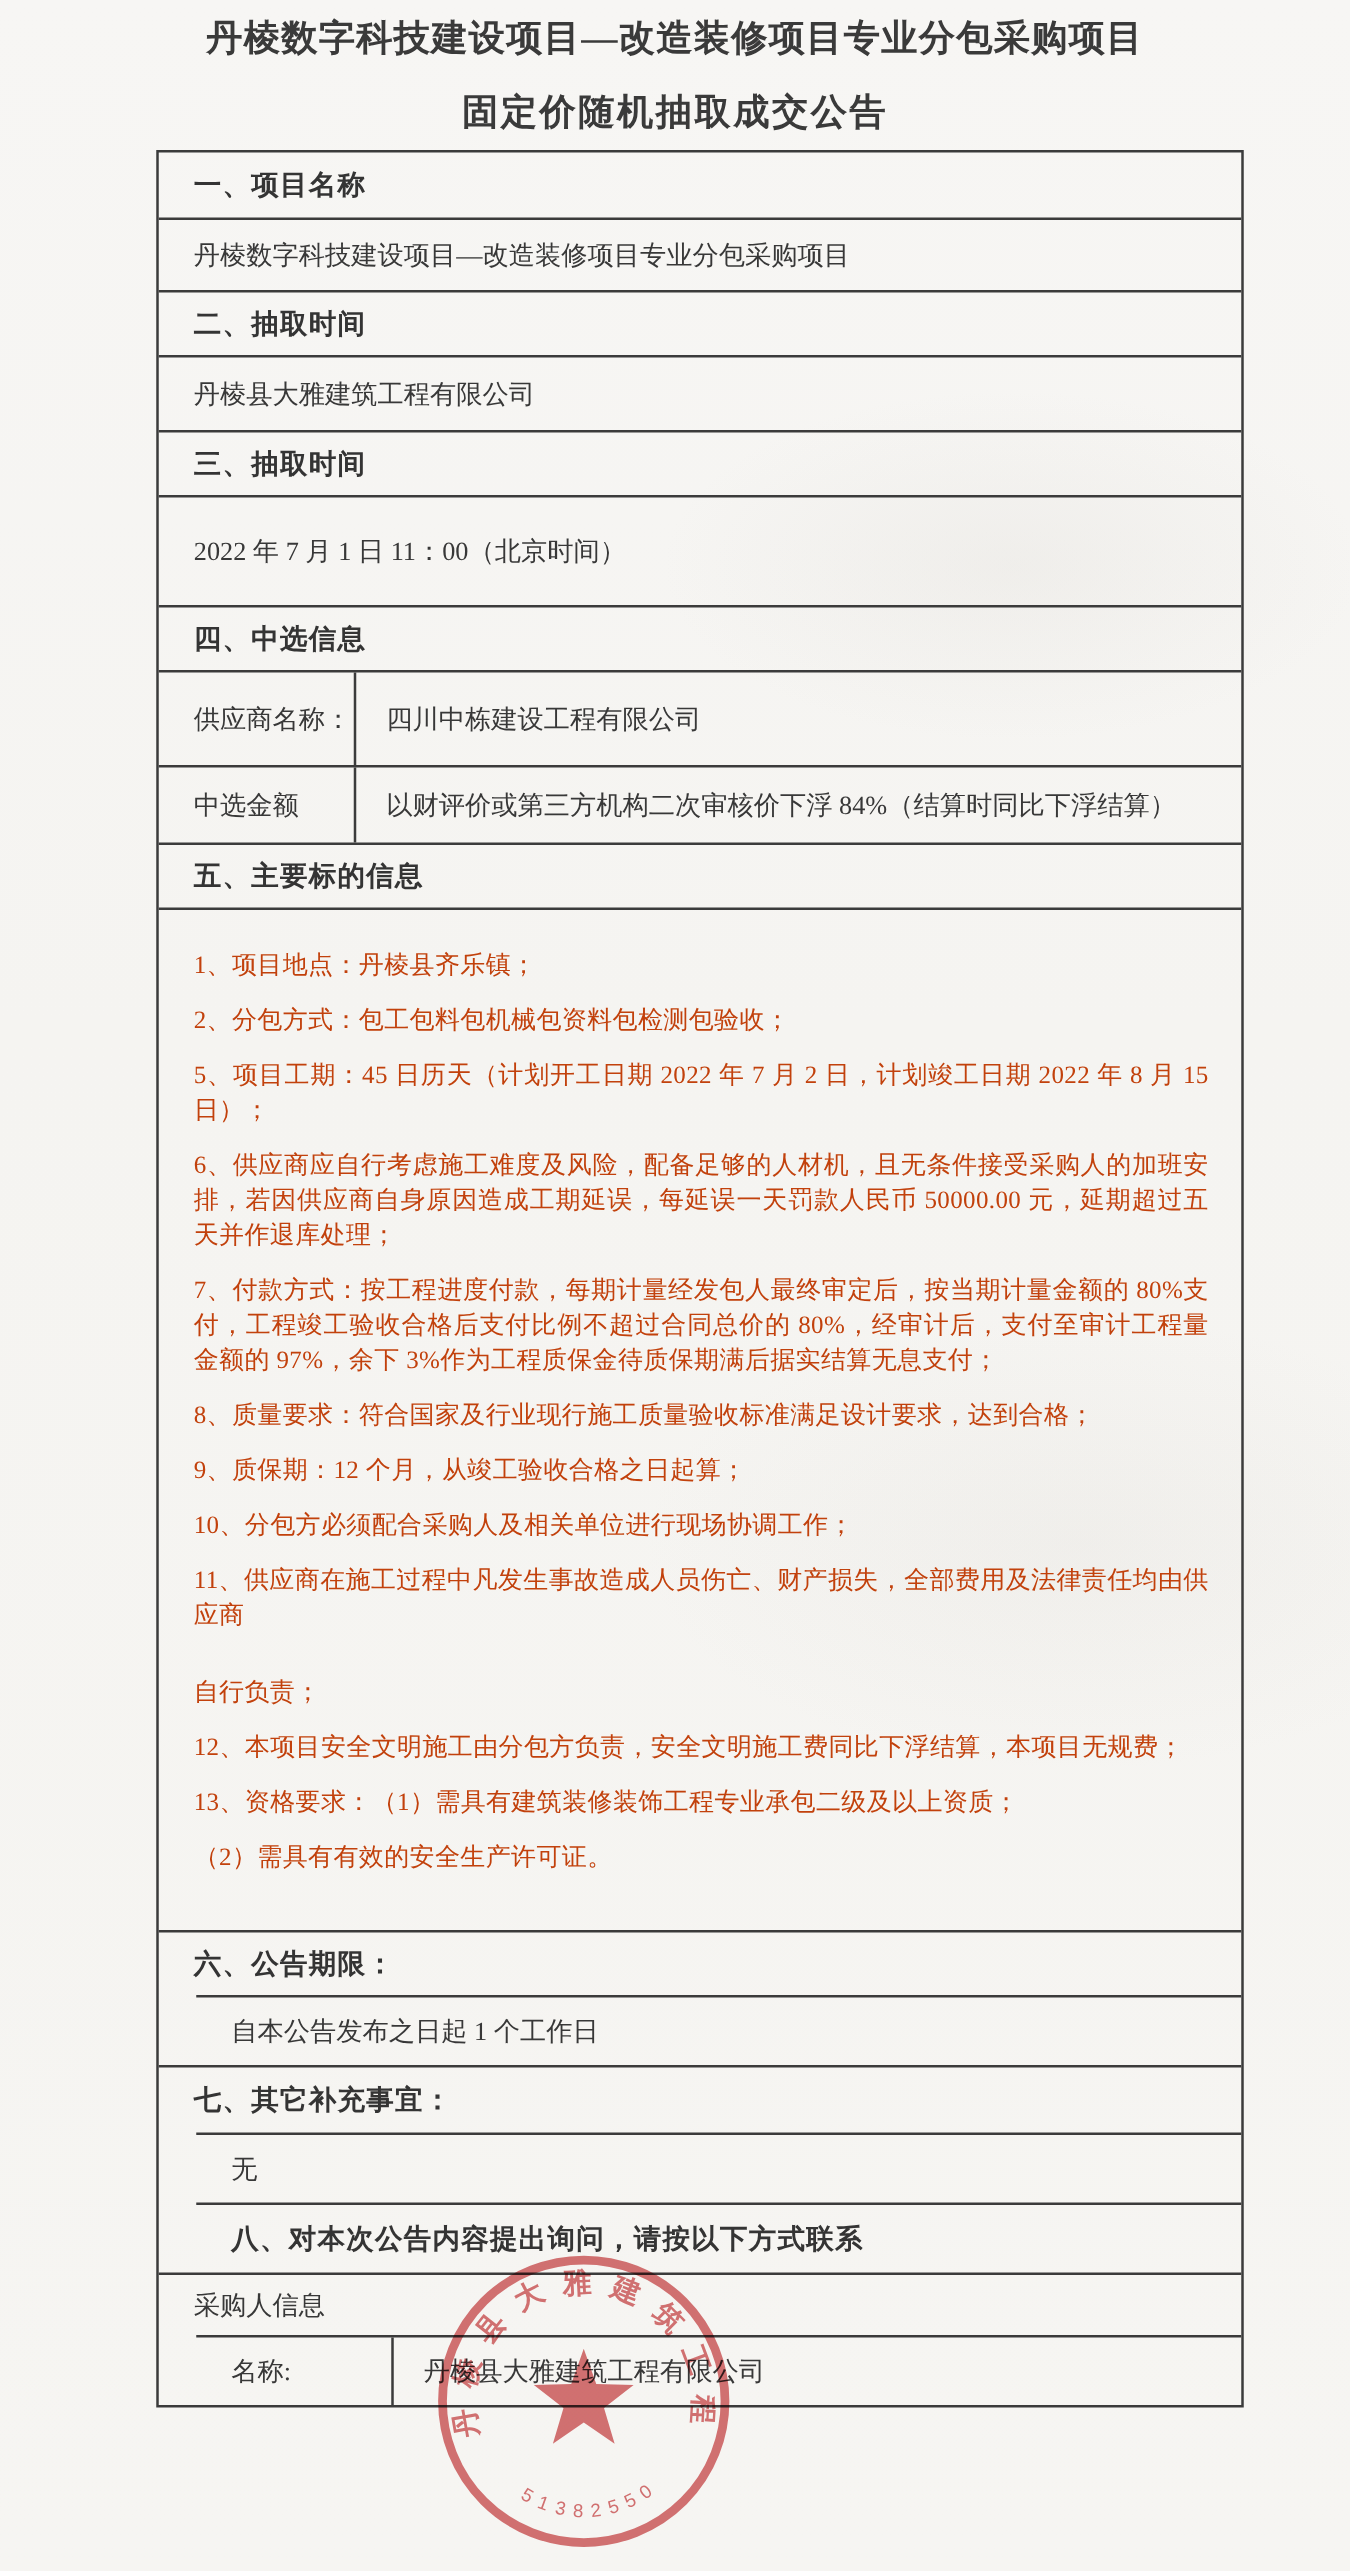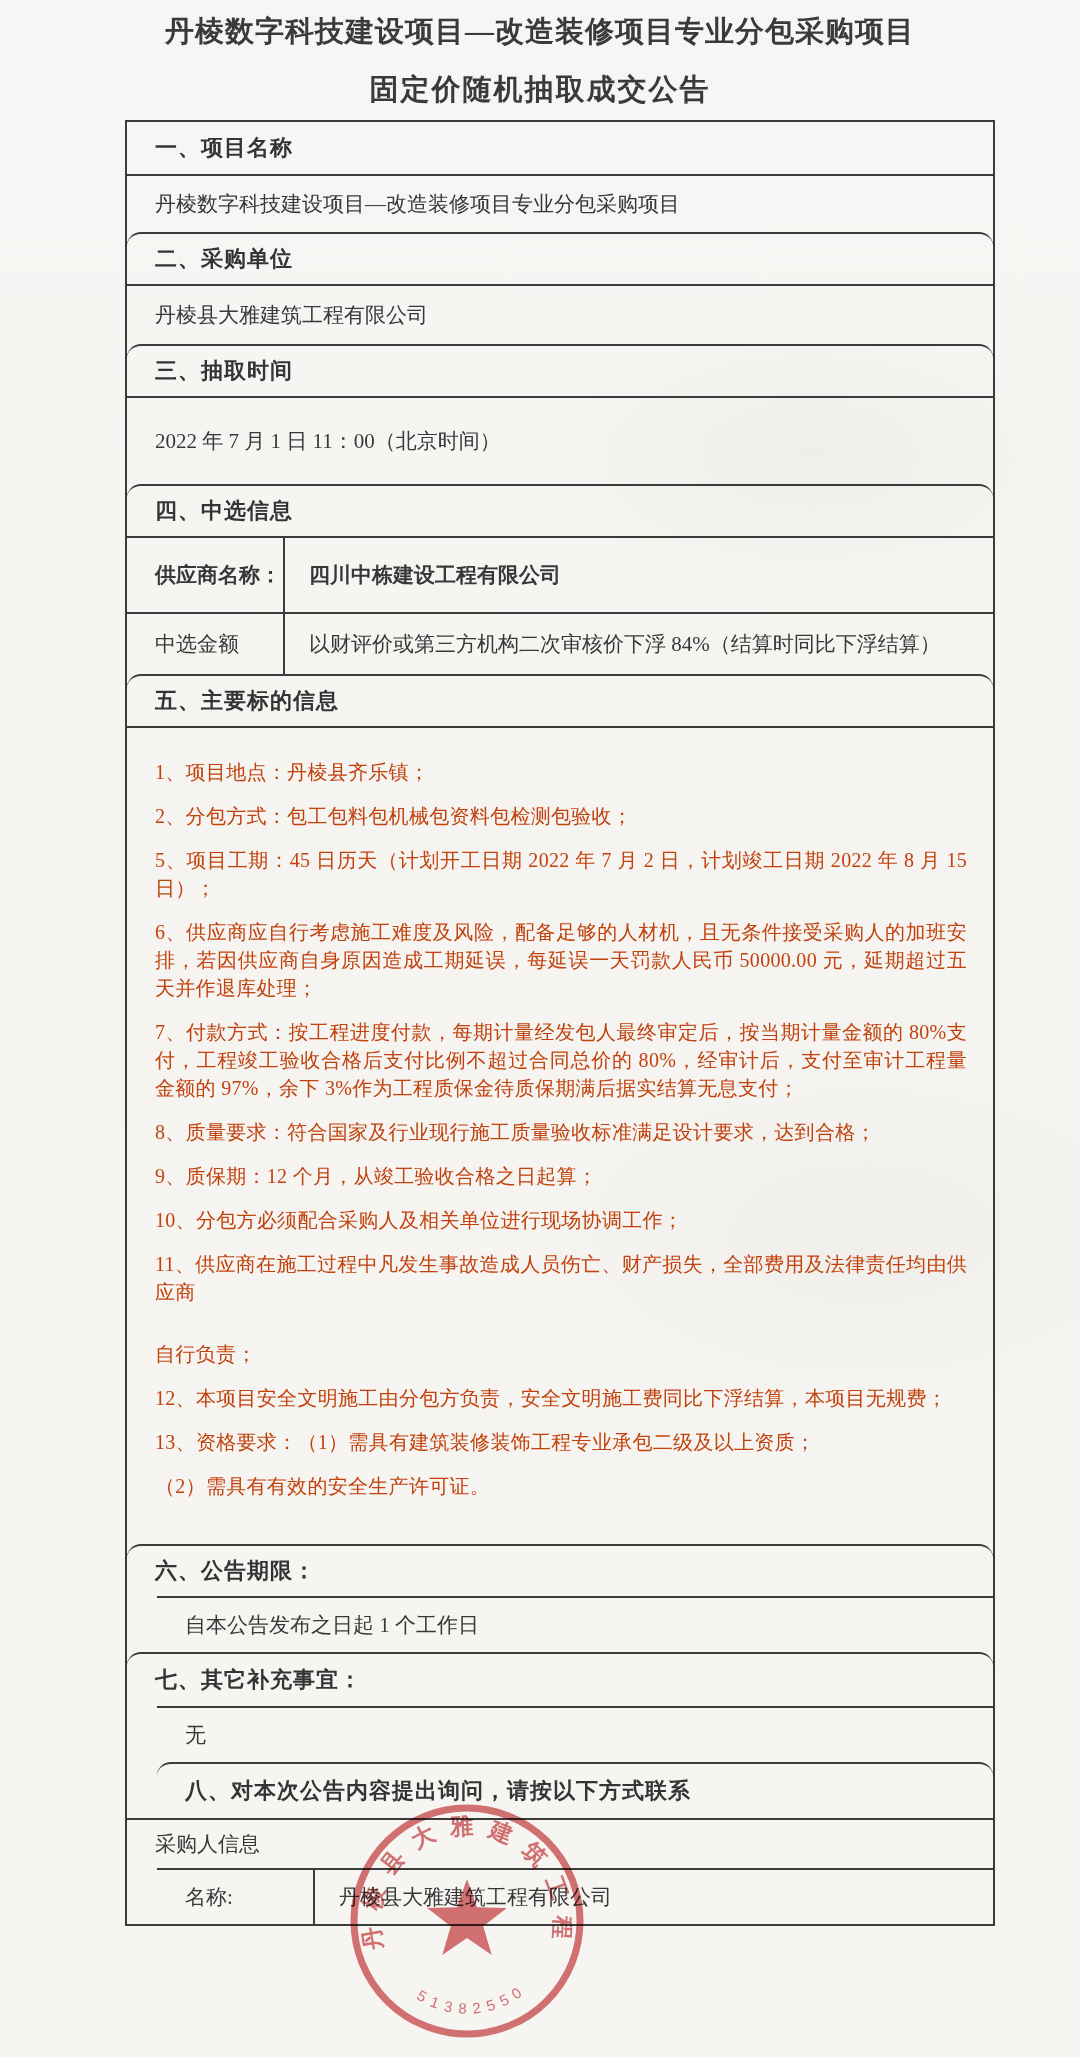"一、项目名称" .row-header { border-radius: 14px -> none }
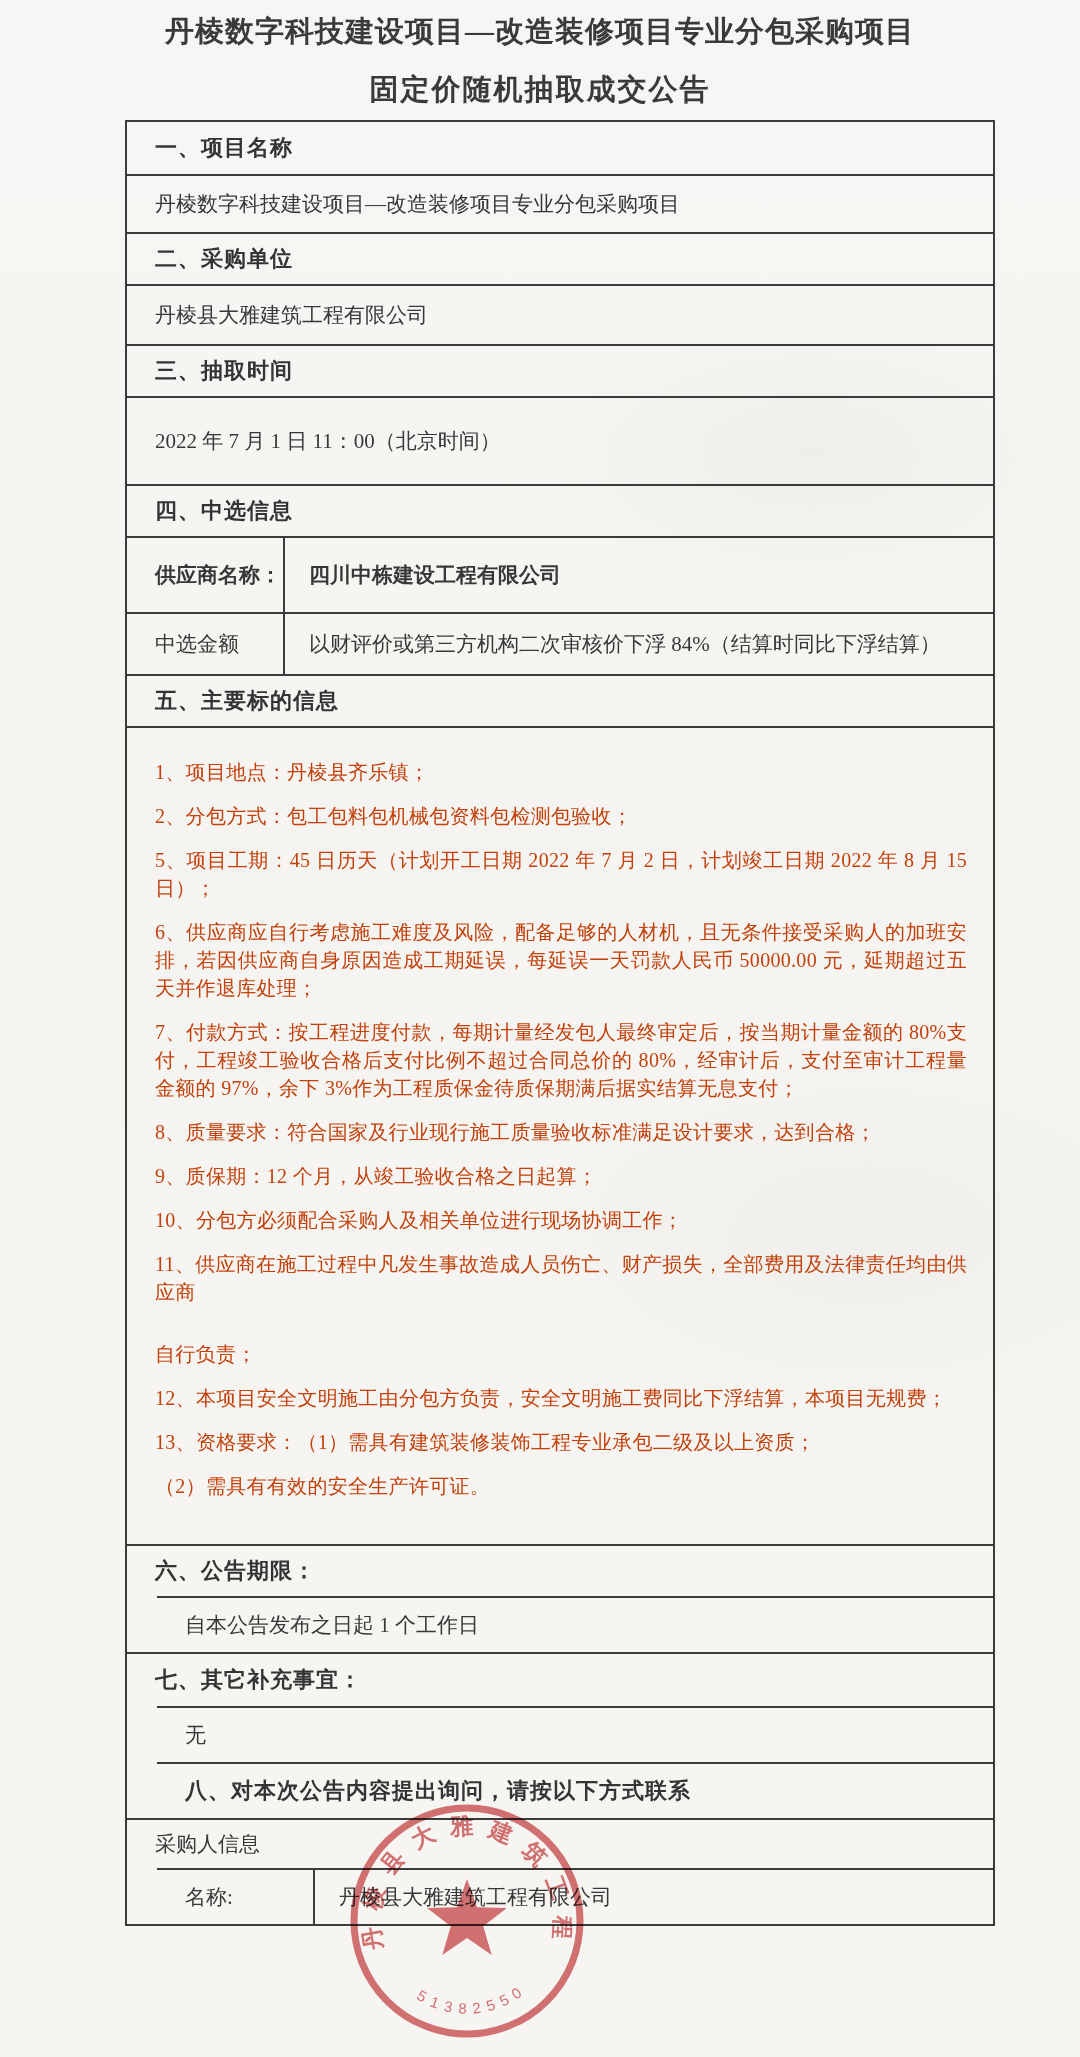"二、采购单位" div.row { text: 采购单位 -> 抽取时间 }
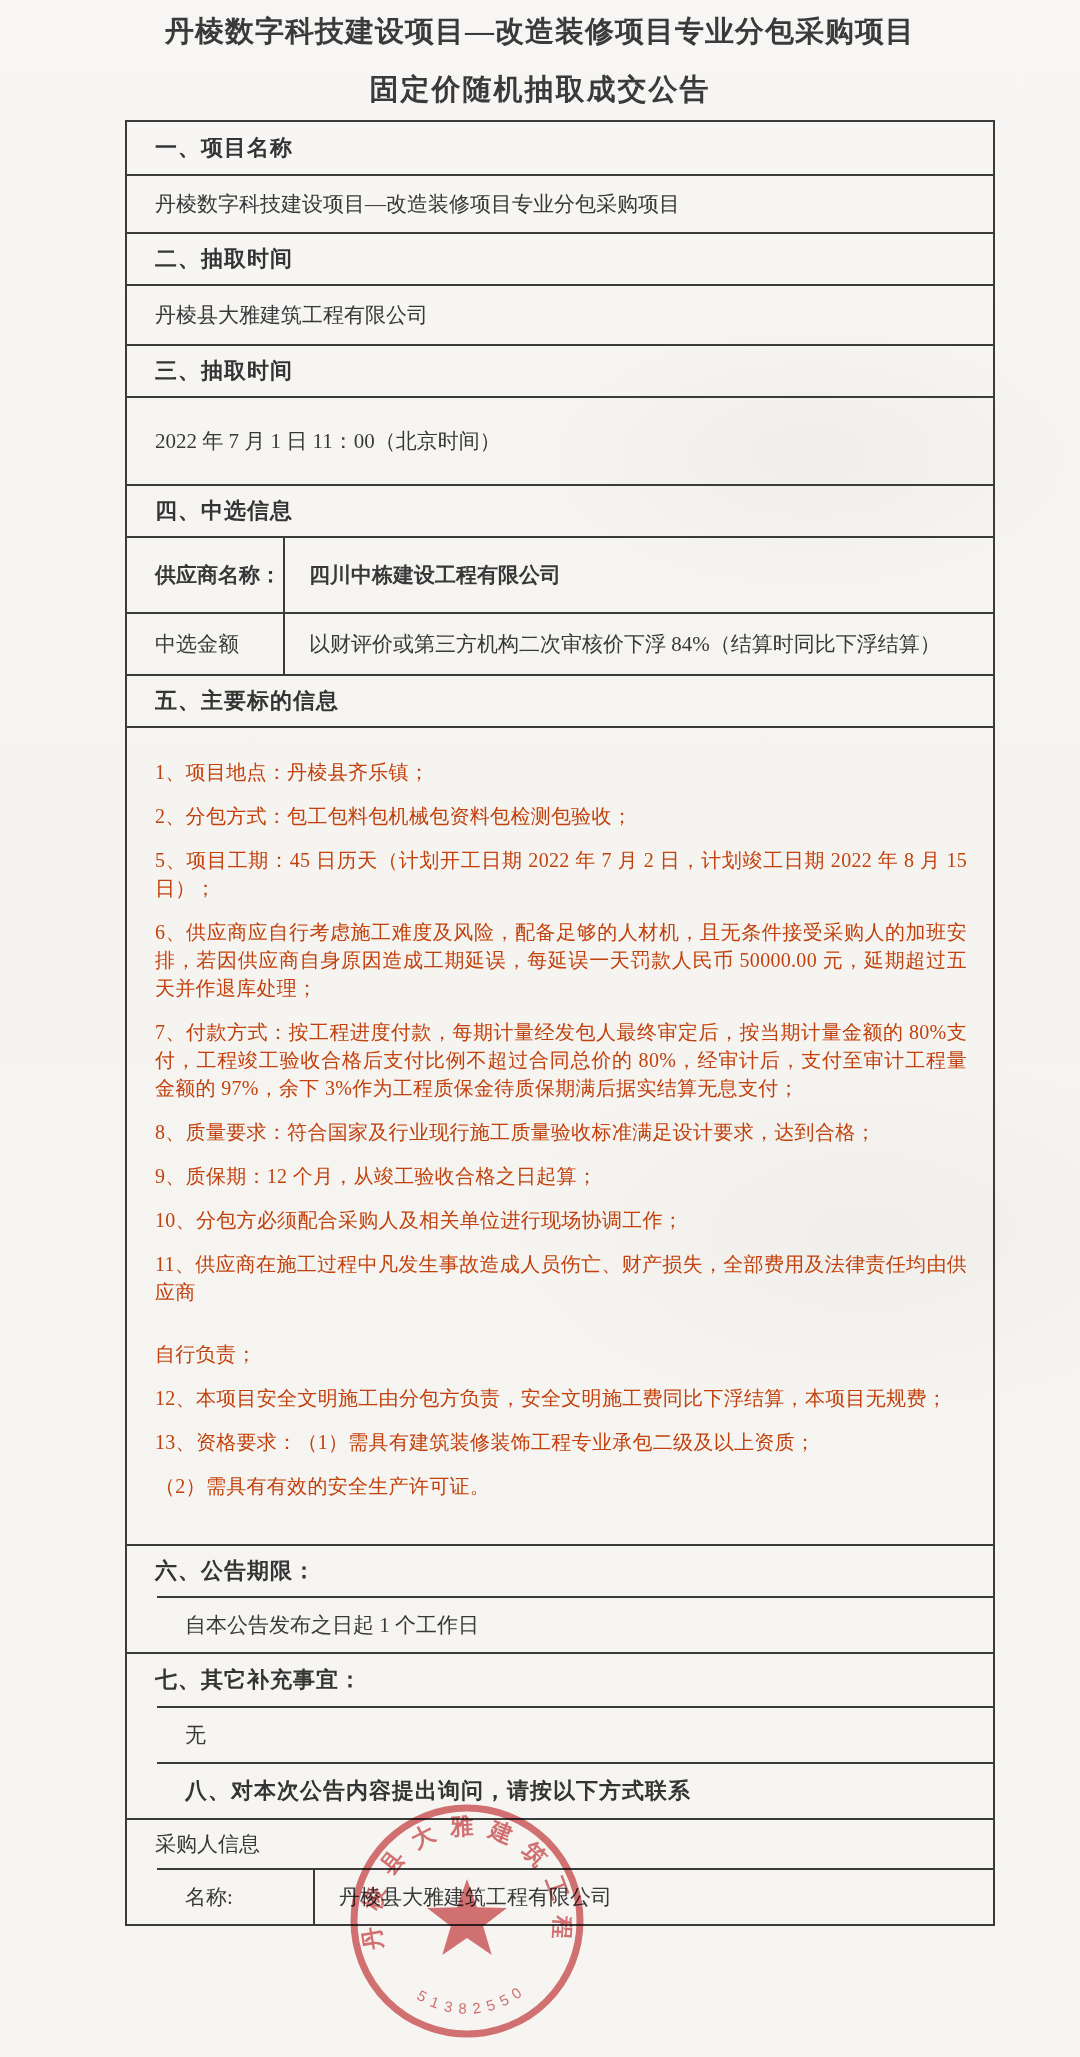"供应商名称：" .h76 { font-weight: bold -> none }
